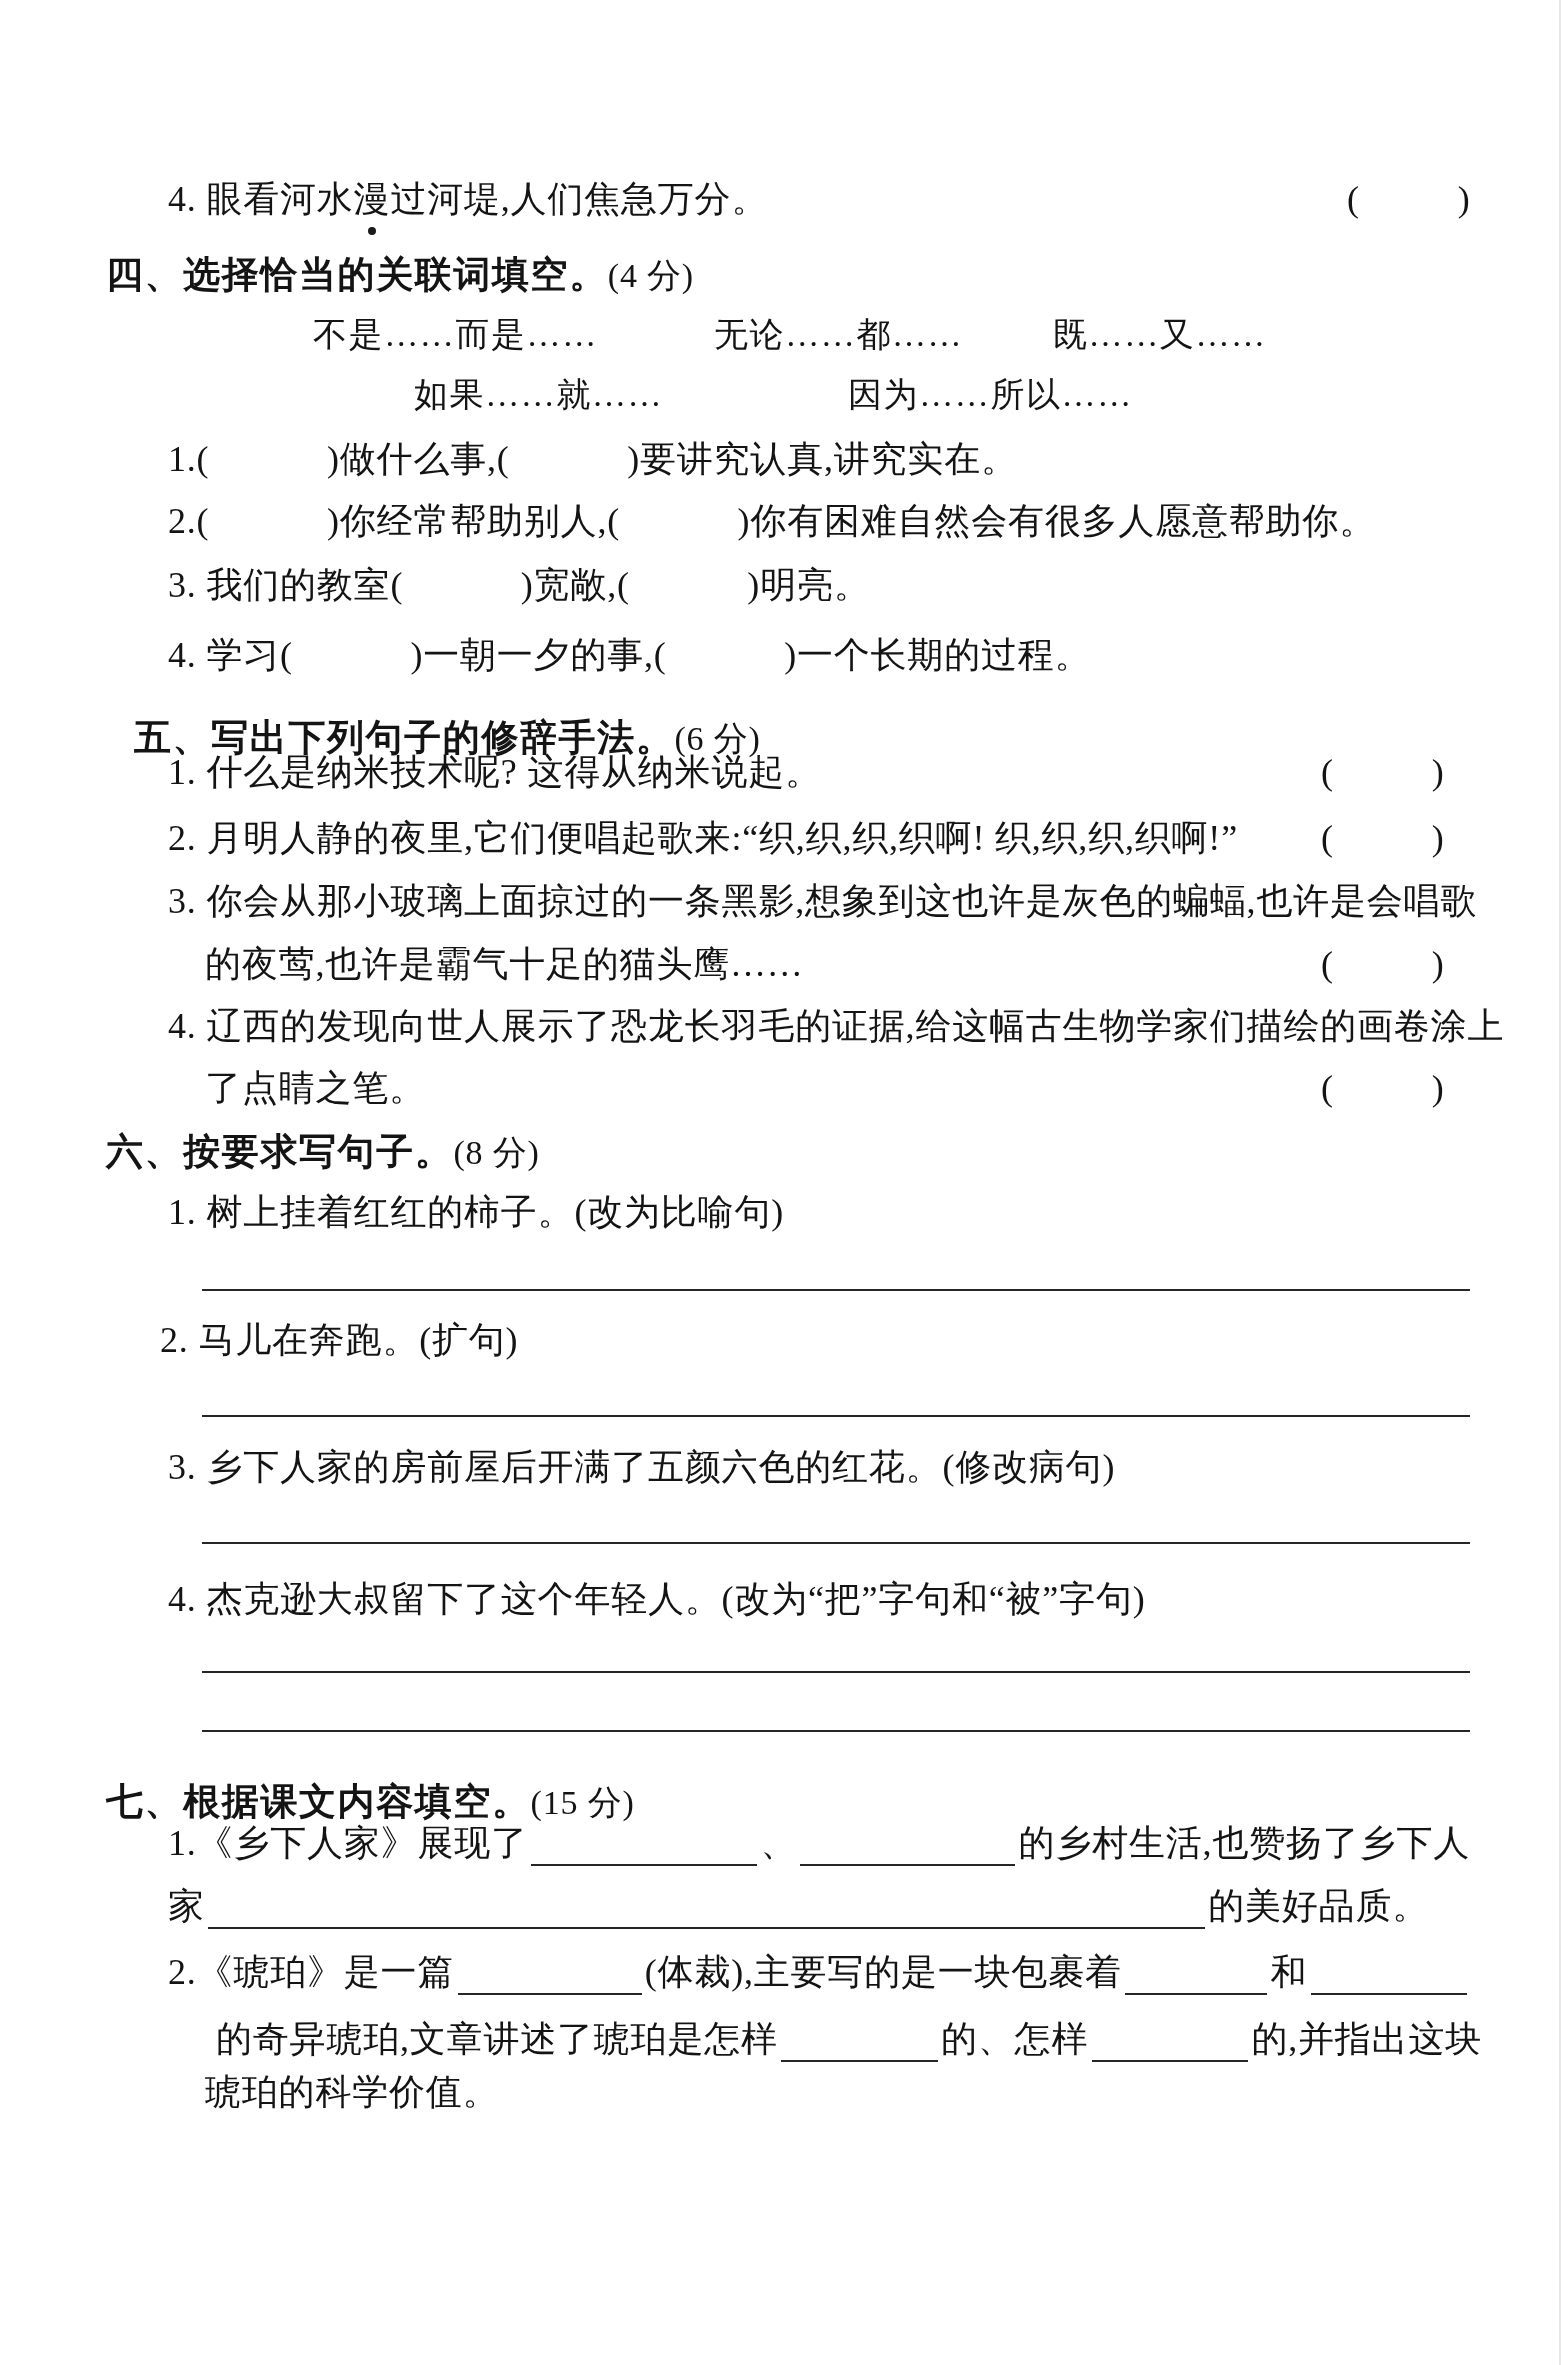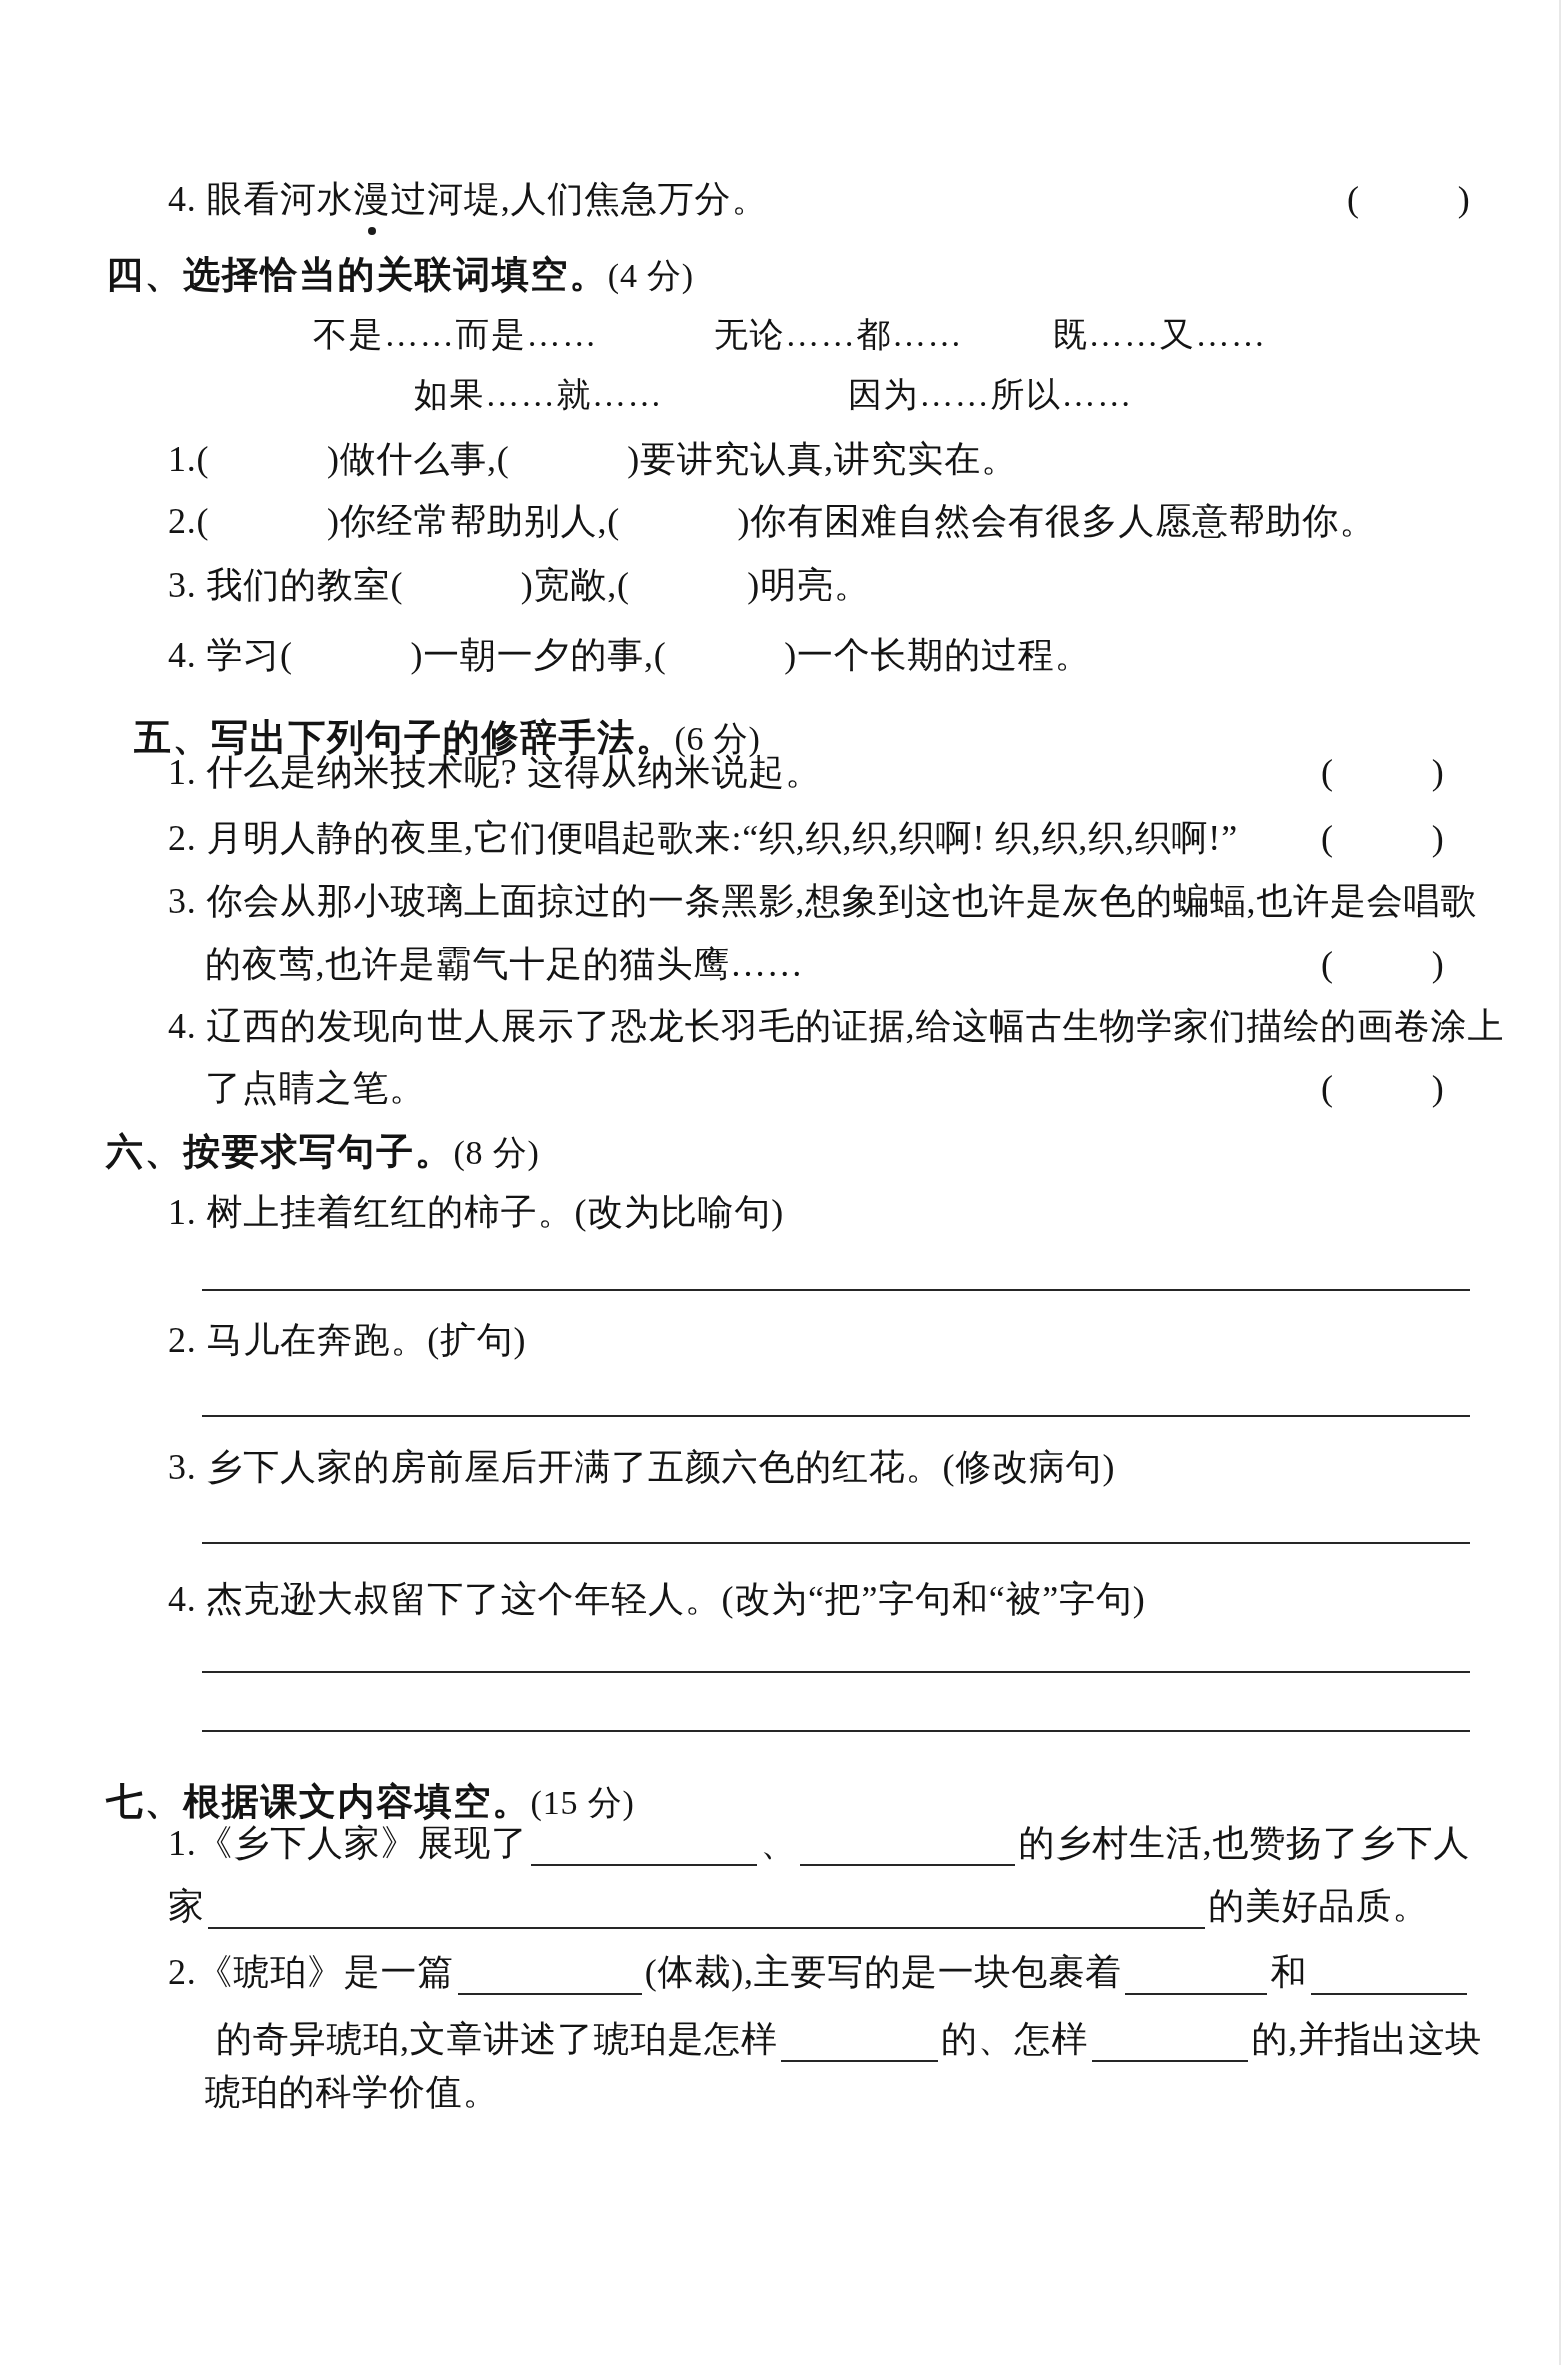"2. 马儿在奔跑。(扩句)" div.t { left: 168px -> 160px }
